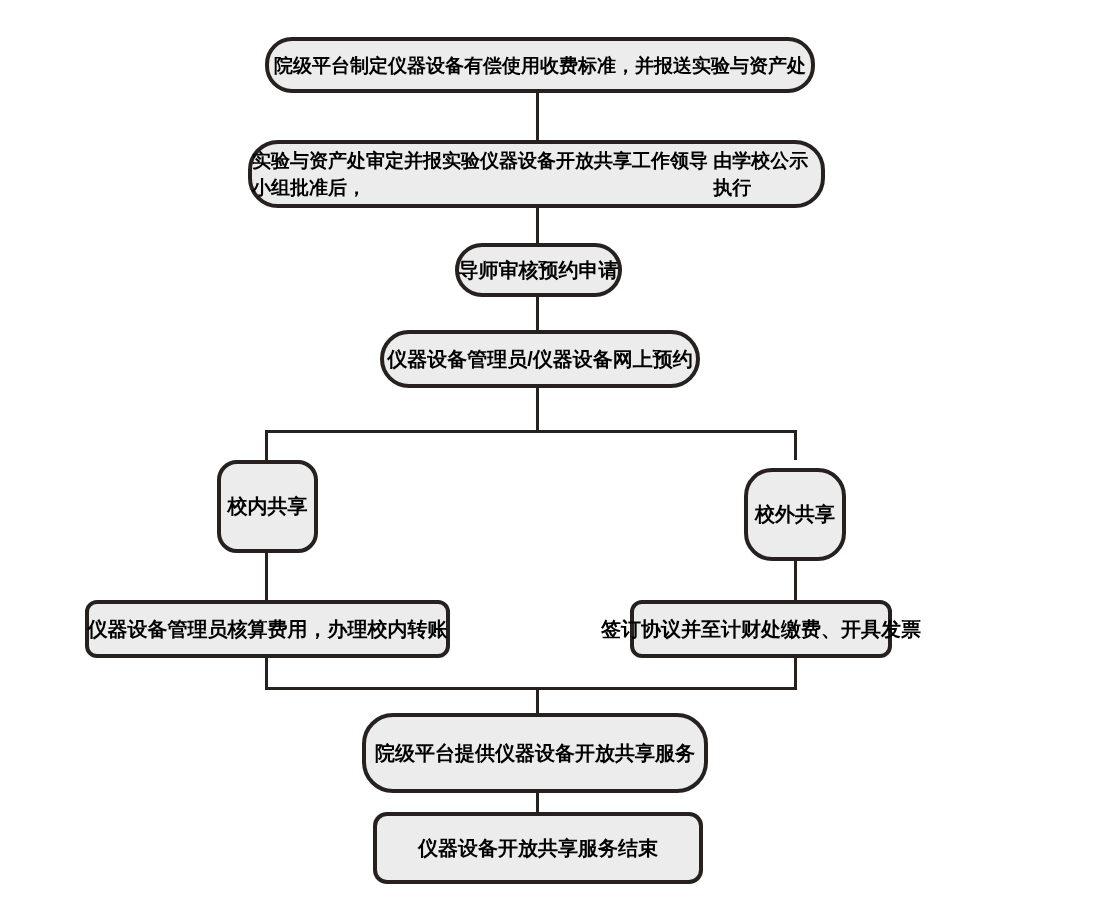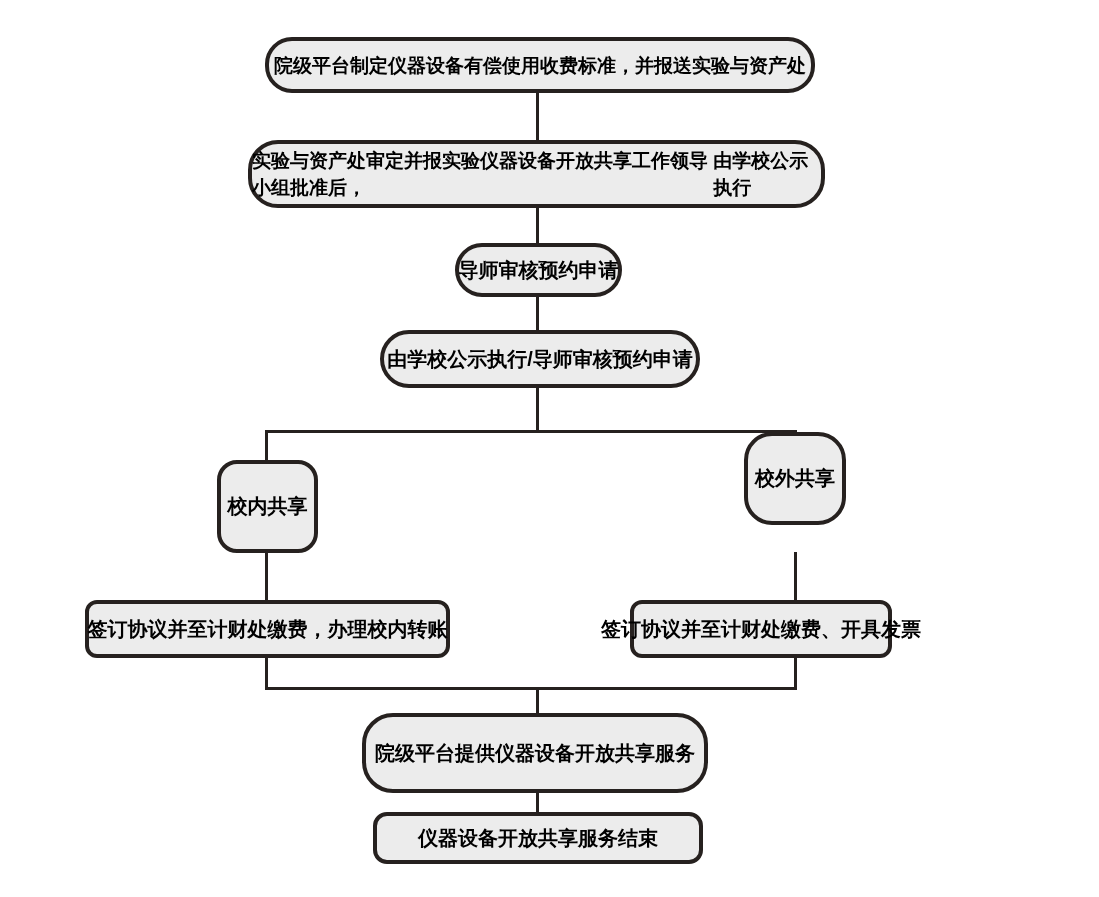"由学校公示执行/导师审核预约申请" div.node { text: 由学校公示执行/导师审核预约申请 -> 仪器设备管理员/仪器设备网上预约 }
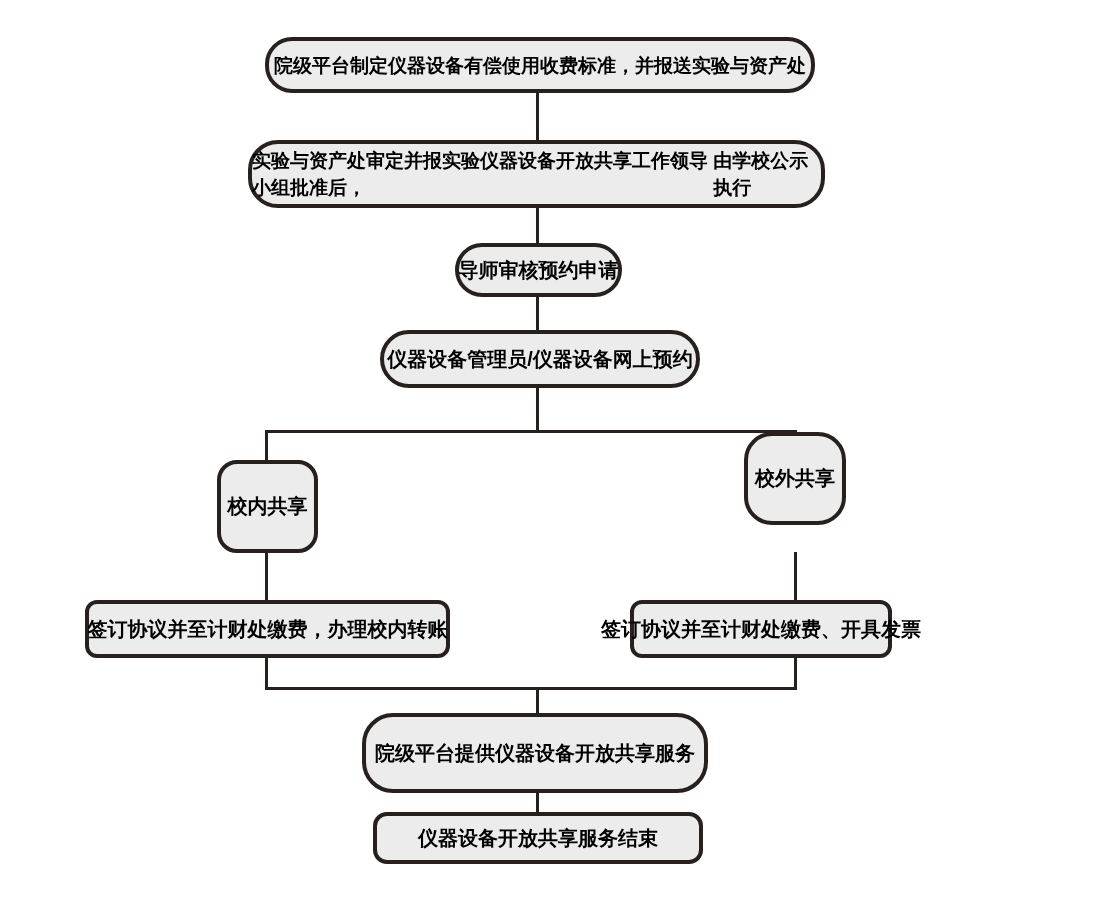"校外共享" #n-branch-right { top: 432px -> 468px }
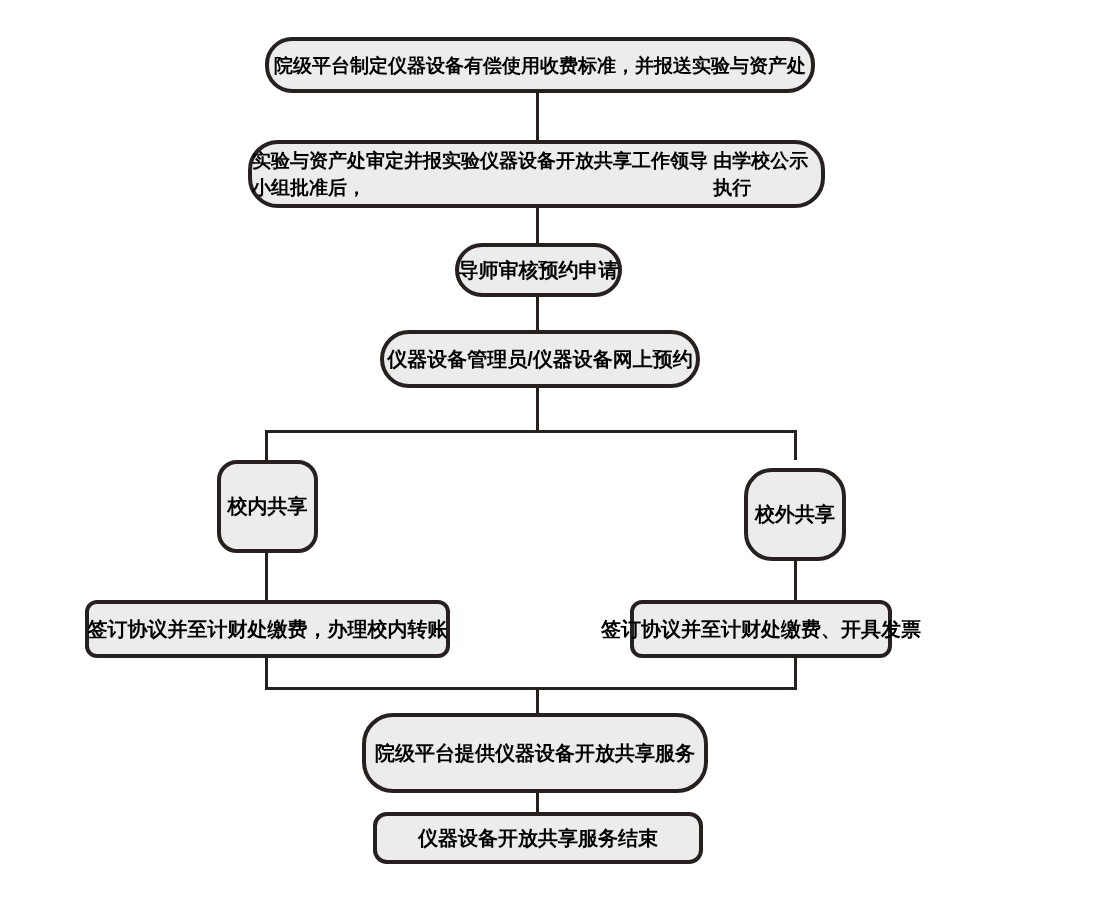"签订协议并至计财处缴费，办理校内转账" div.node { text: 签订协议并至计财处缴费 -> 仪器设备管理员核算费用 }
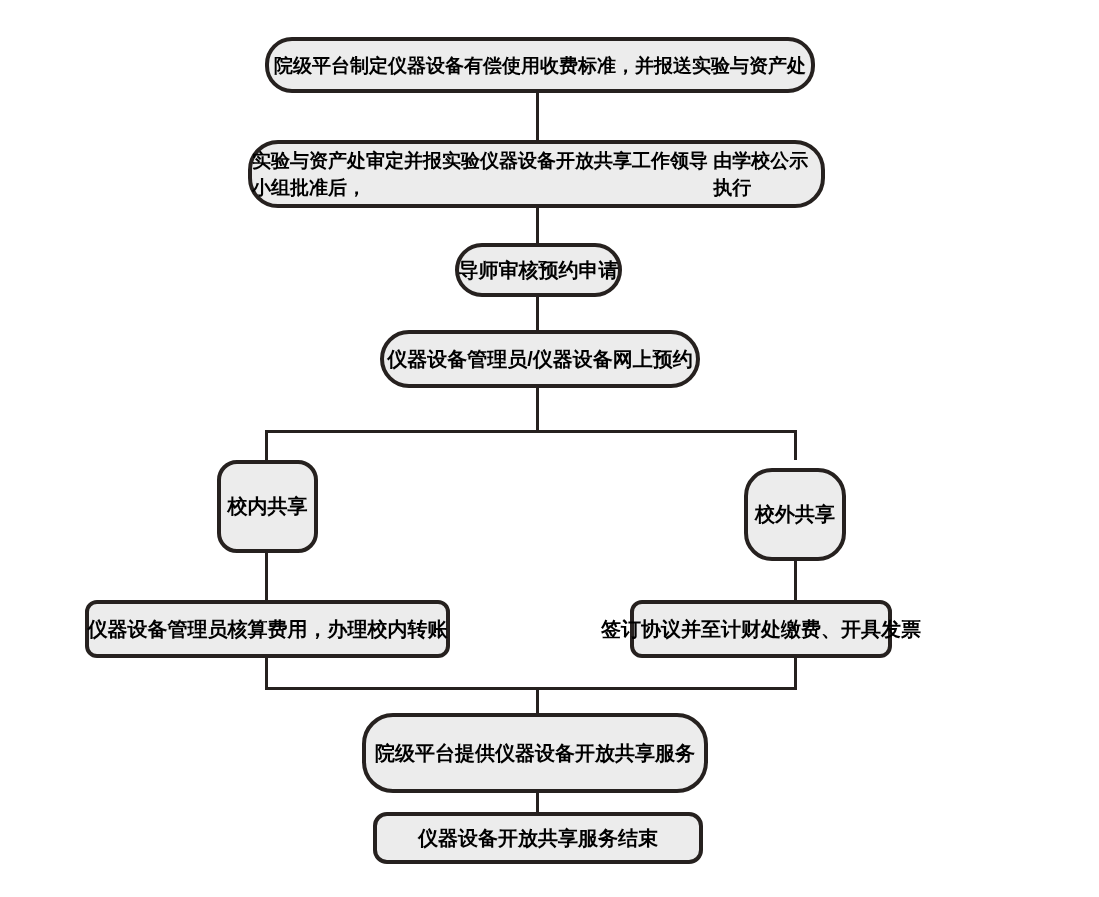"仪器设备开放共享服务结束" #n-step7 { height: 52px -> 72px }
